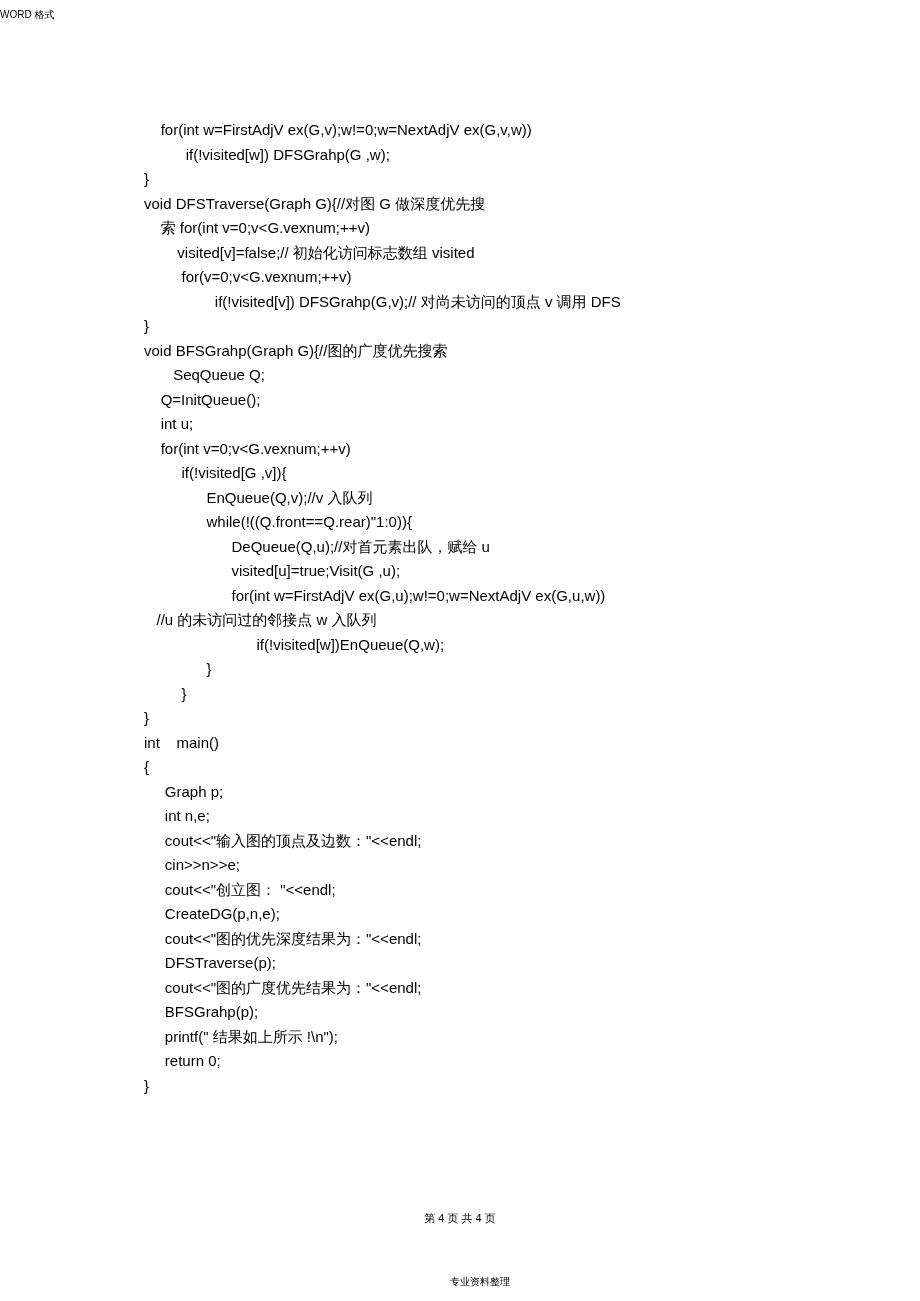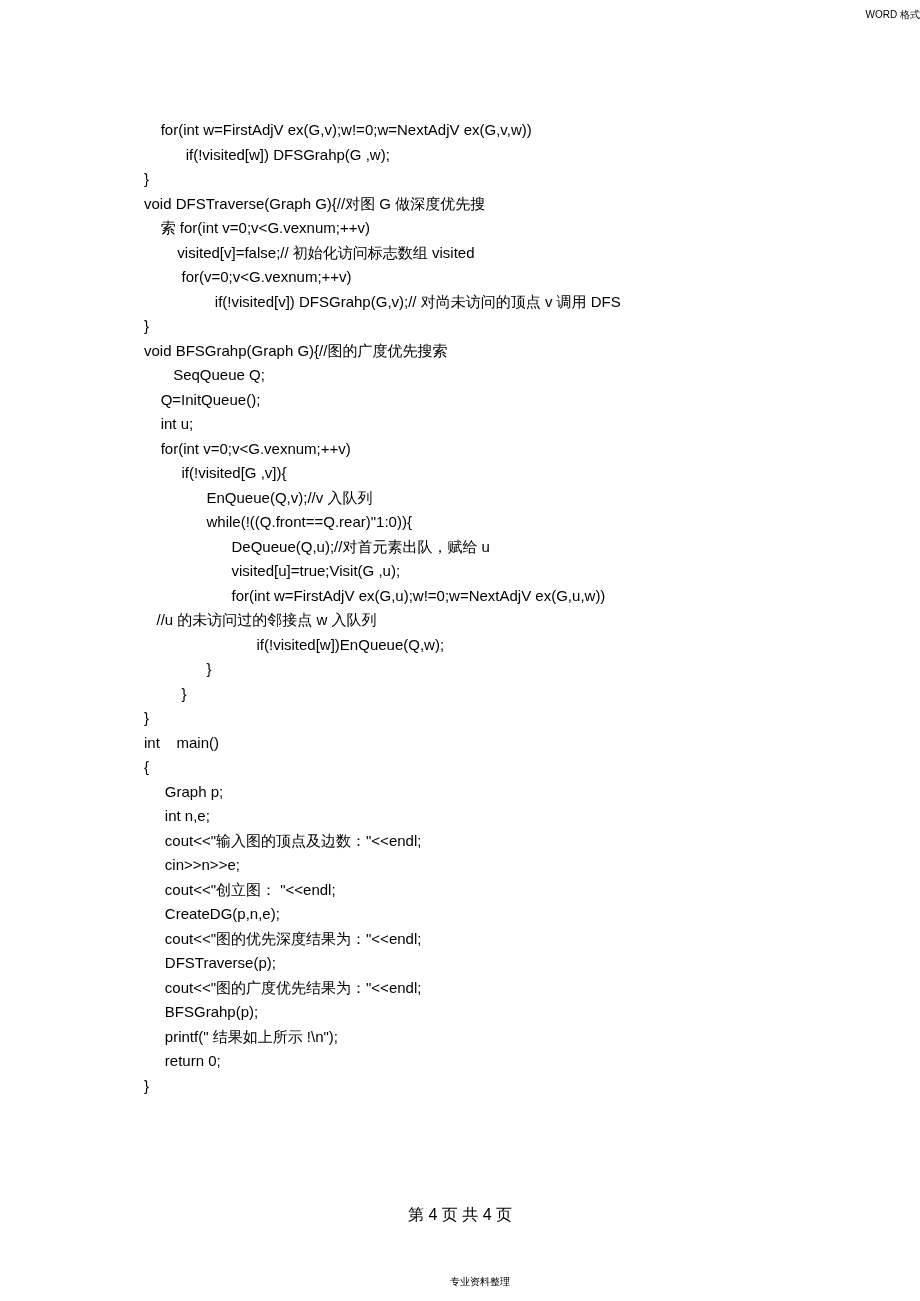"WORD 格式" .header { text-align: right -> left }
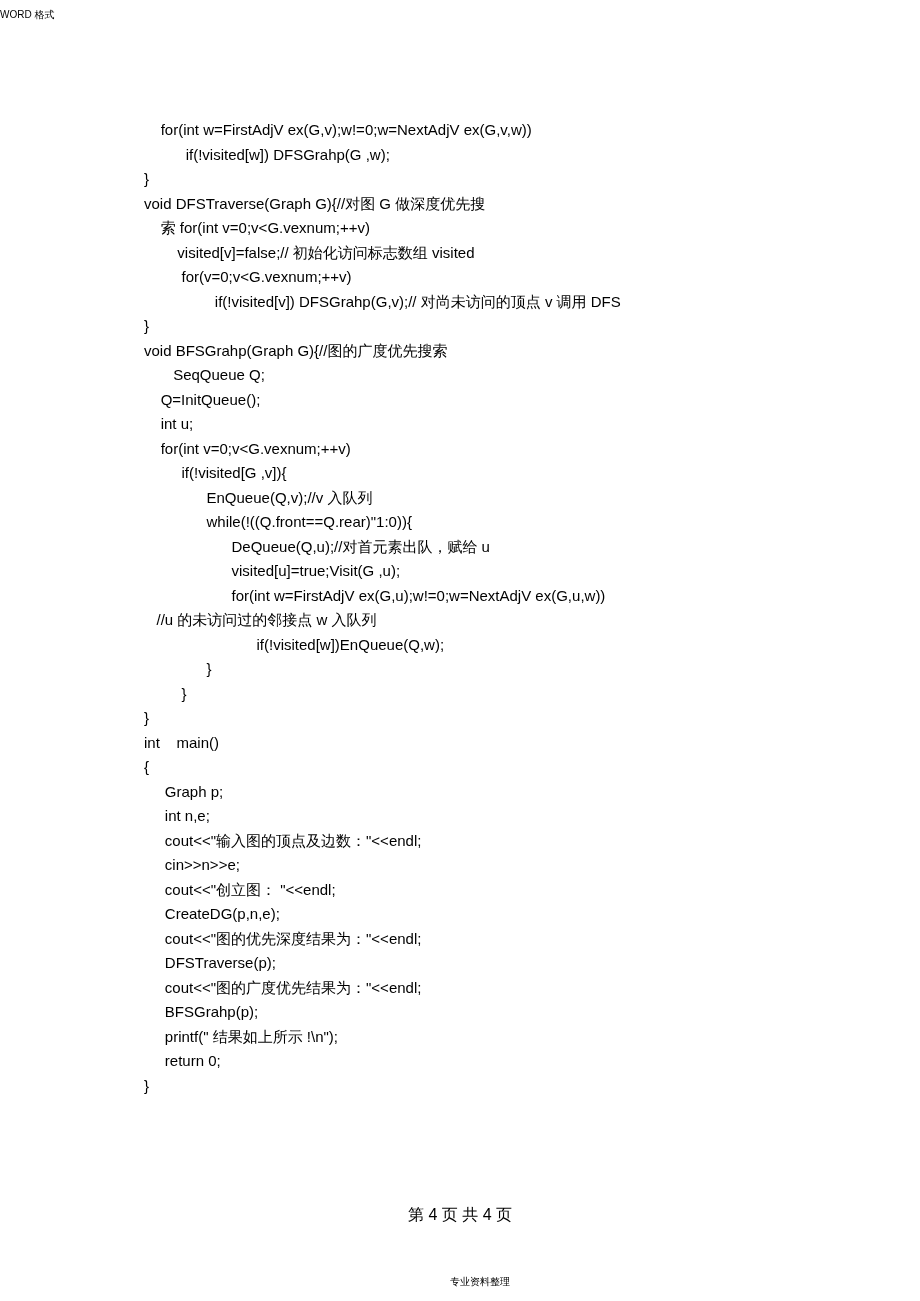"第 4 页 共 4" .page-number { font-size: 16px -> 11px }
